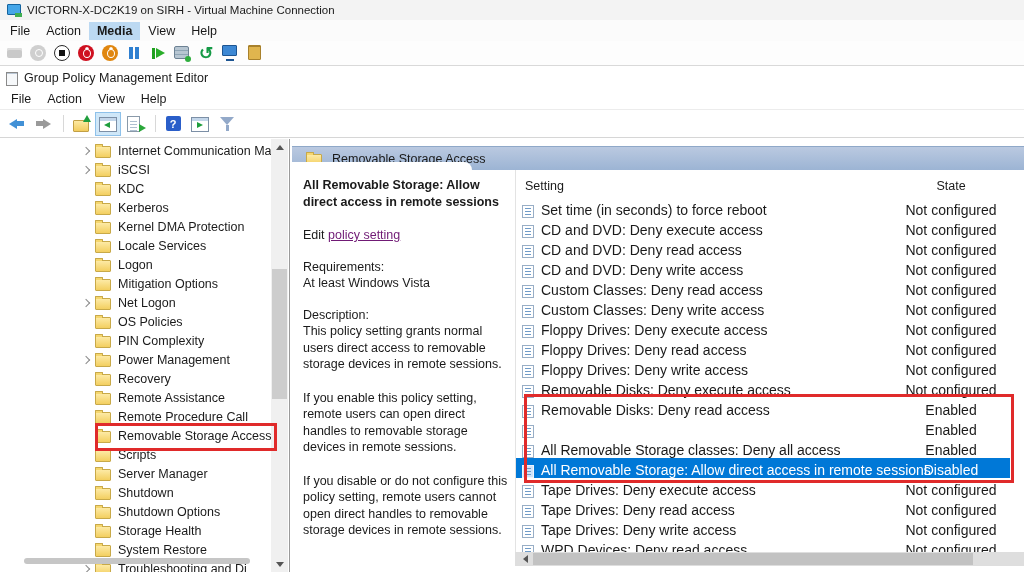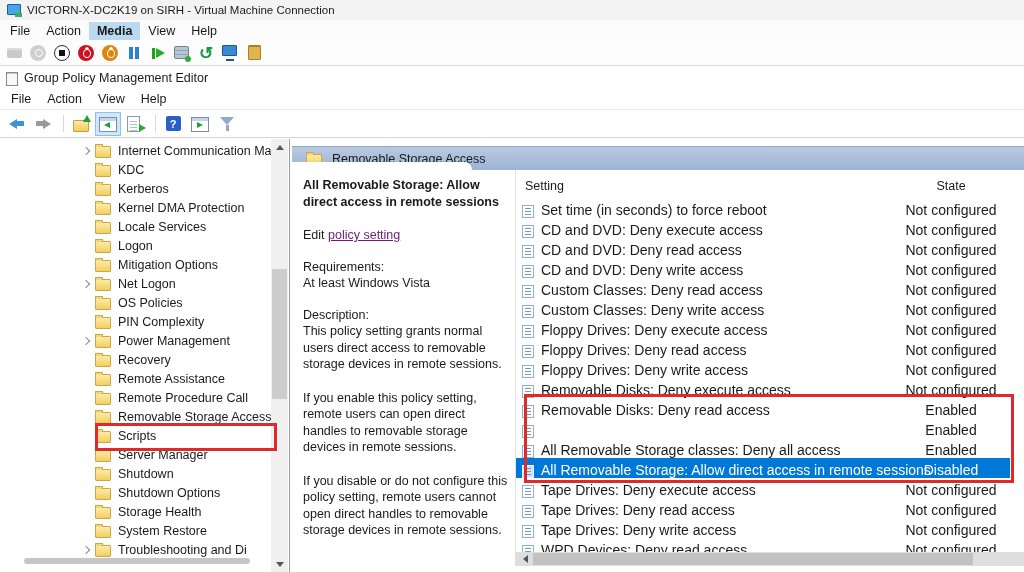"iSCSI" div.trow { html: none -> <div> <span> <span></span> </span> <span></span> <span>iSCSI</span> </div> }
